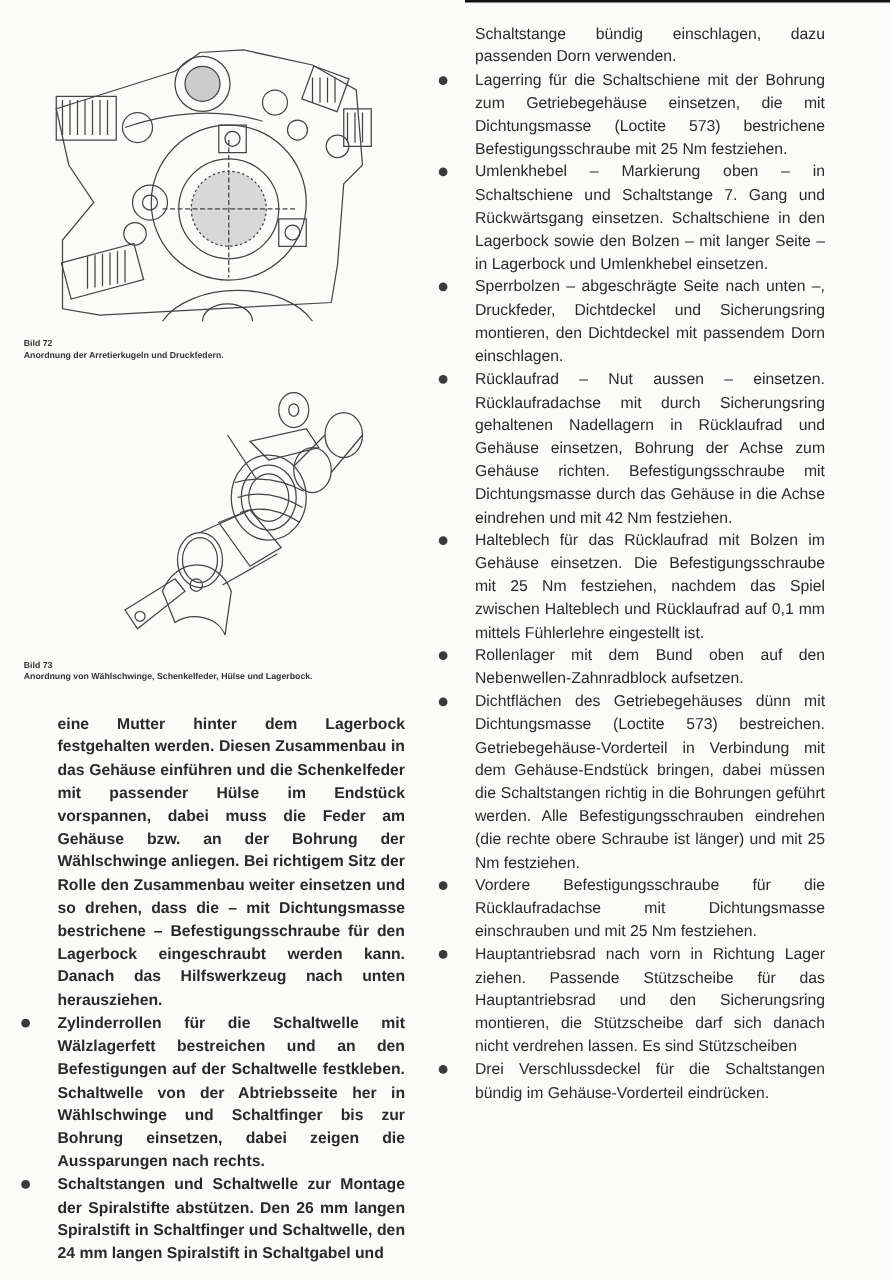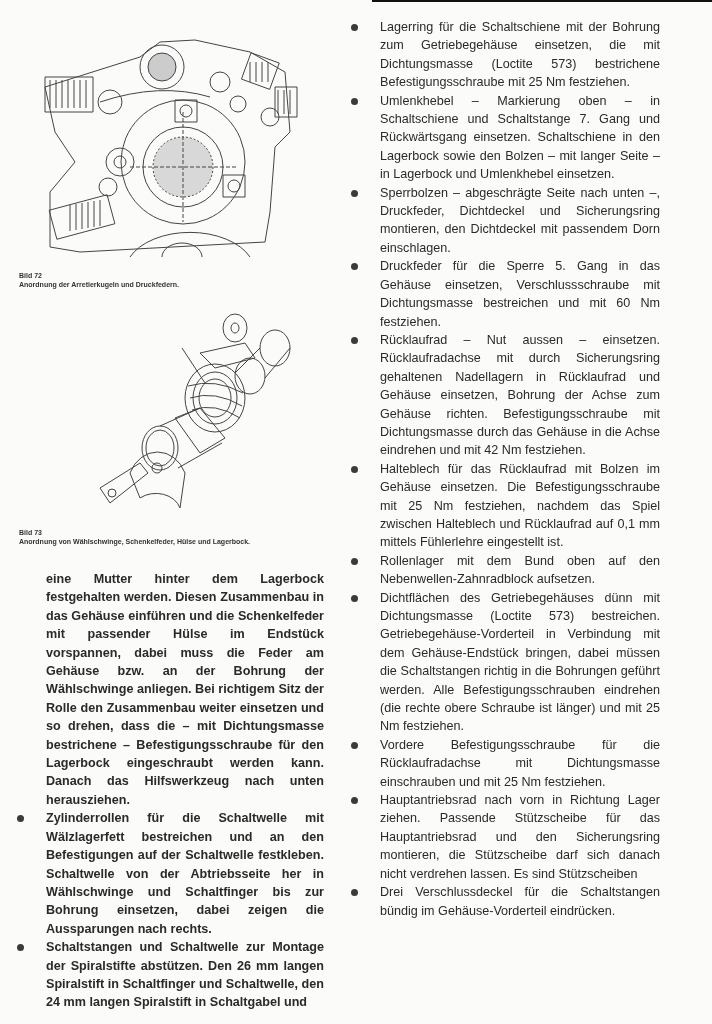"Schaltstange bündig einschlagen, dazu" p { html: none -> <p>Schaltstange bündig einschlagen, dazu passenden Dorn verwenden.</p> }
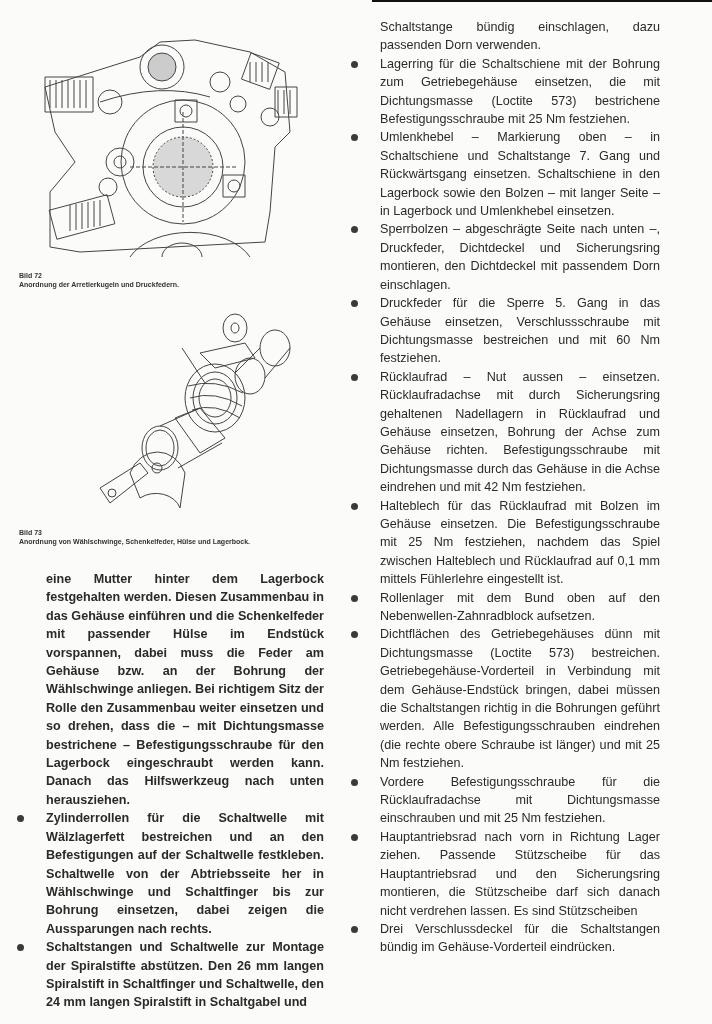"Druckfeder für die Sperre 5." div.bullet { html: <div><span></span><span>Druckfeder für die Sperre 5. Gang in das Gehäuse einsetzen, Verschlussschraube mit Dichtungsmasse bestreichen und mit 60 Nm festziehen.</span></div> -> none }
